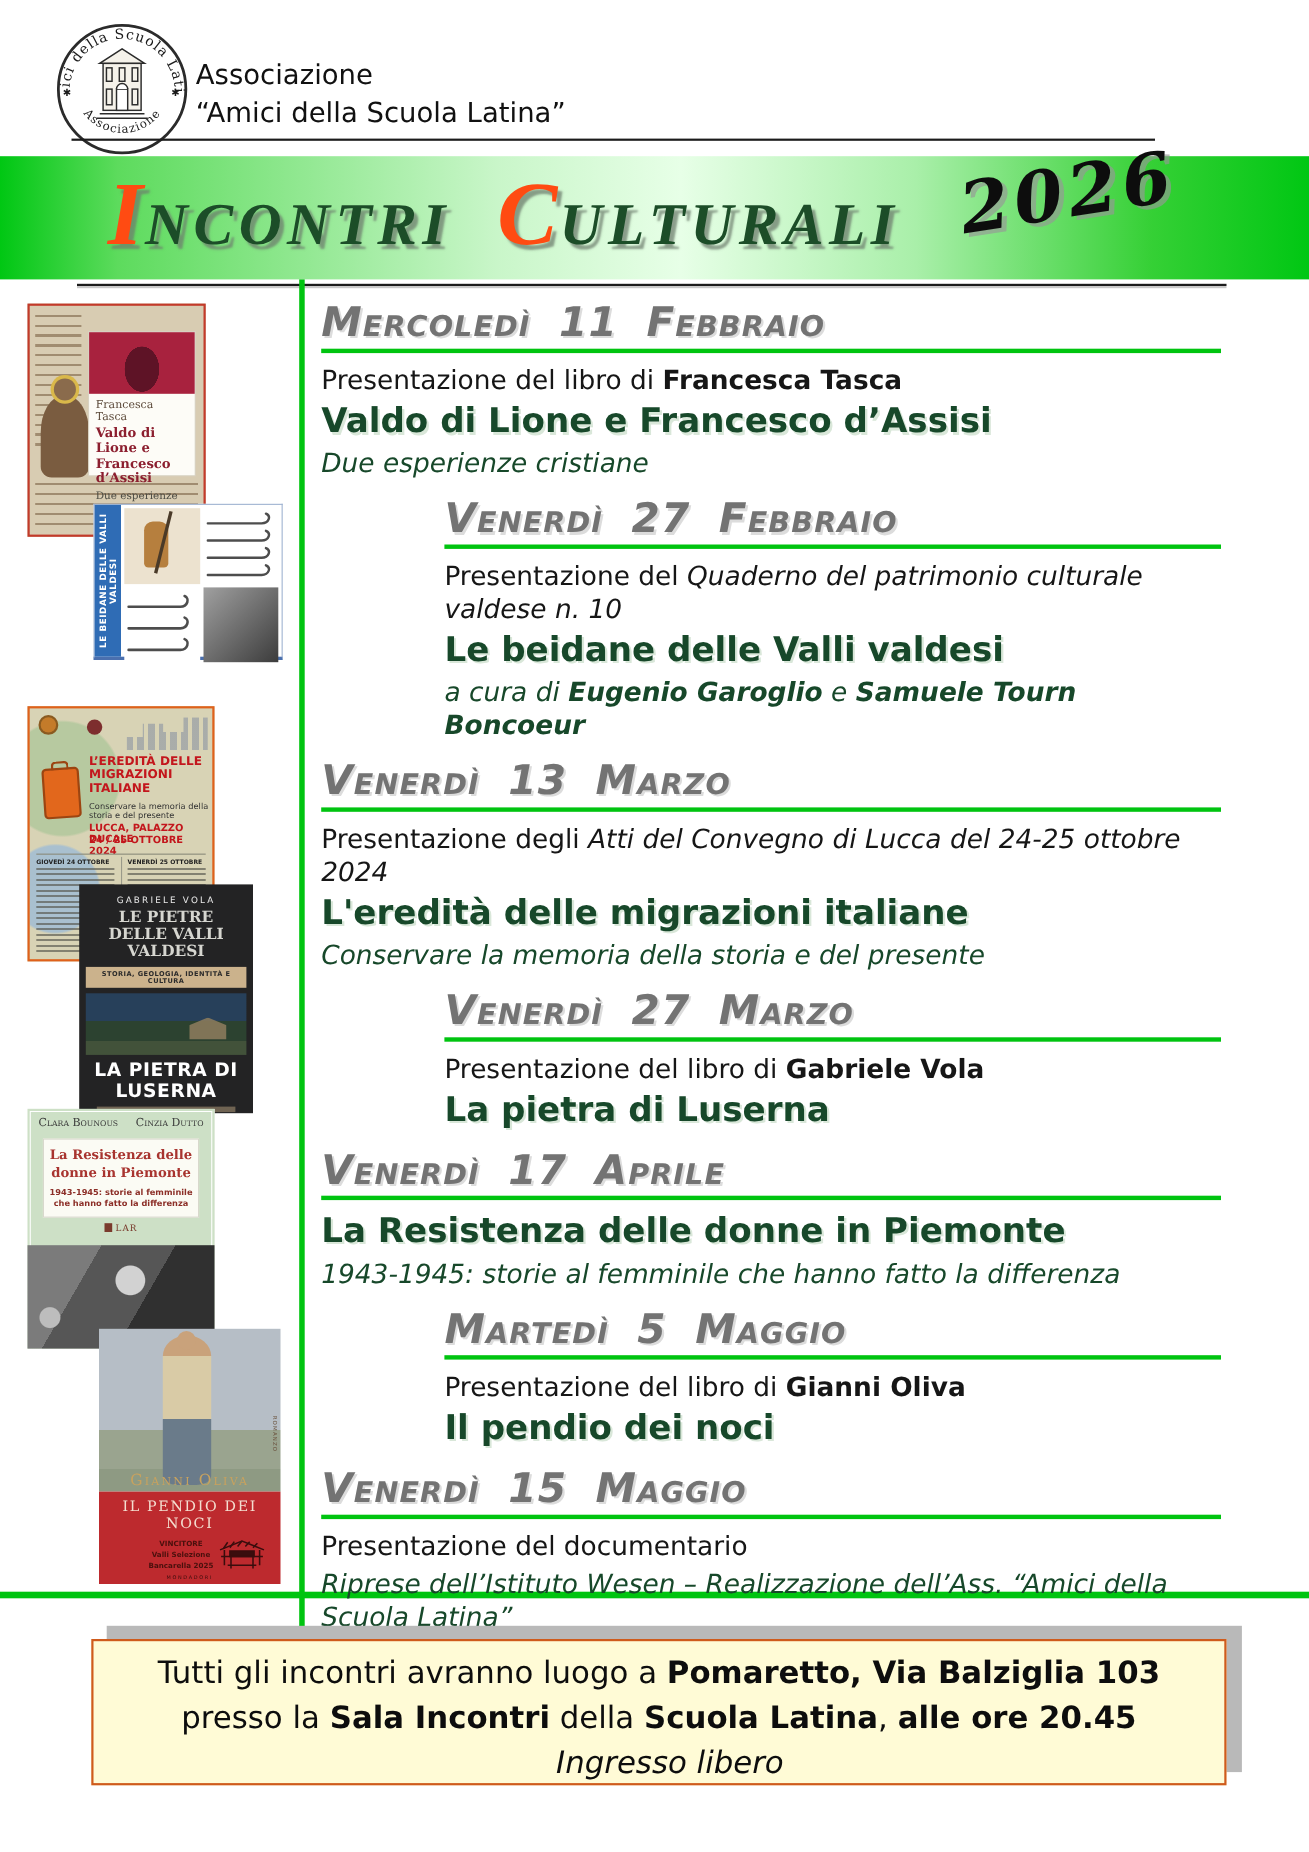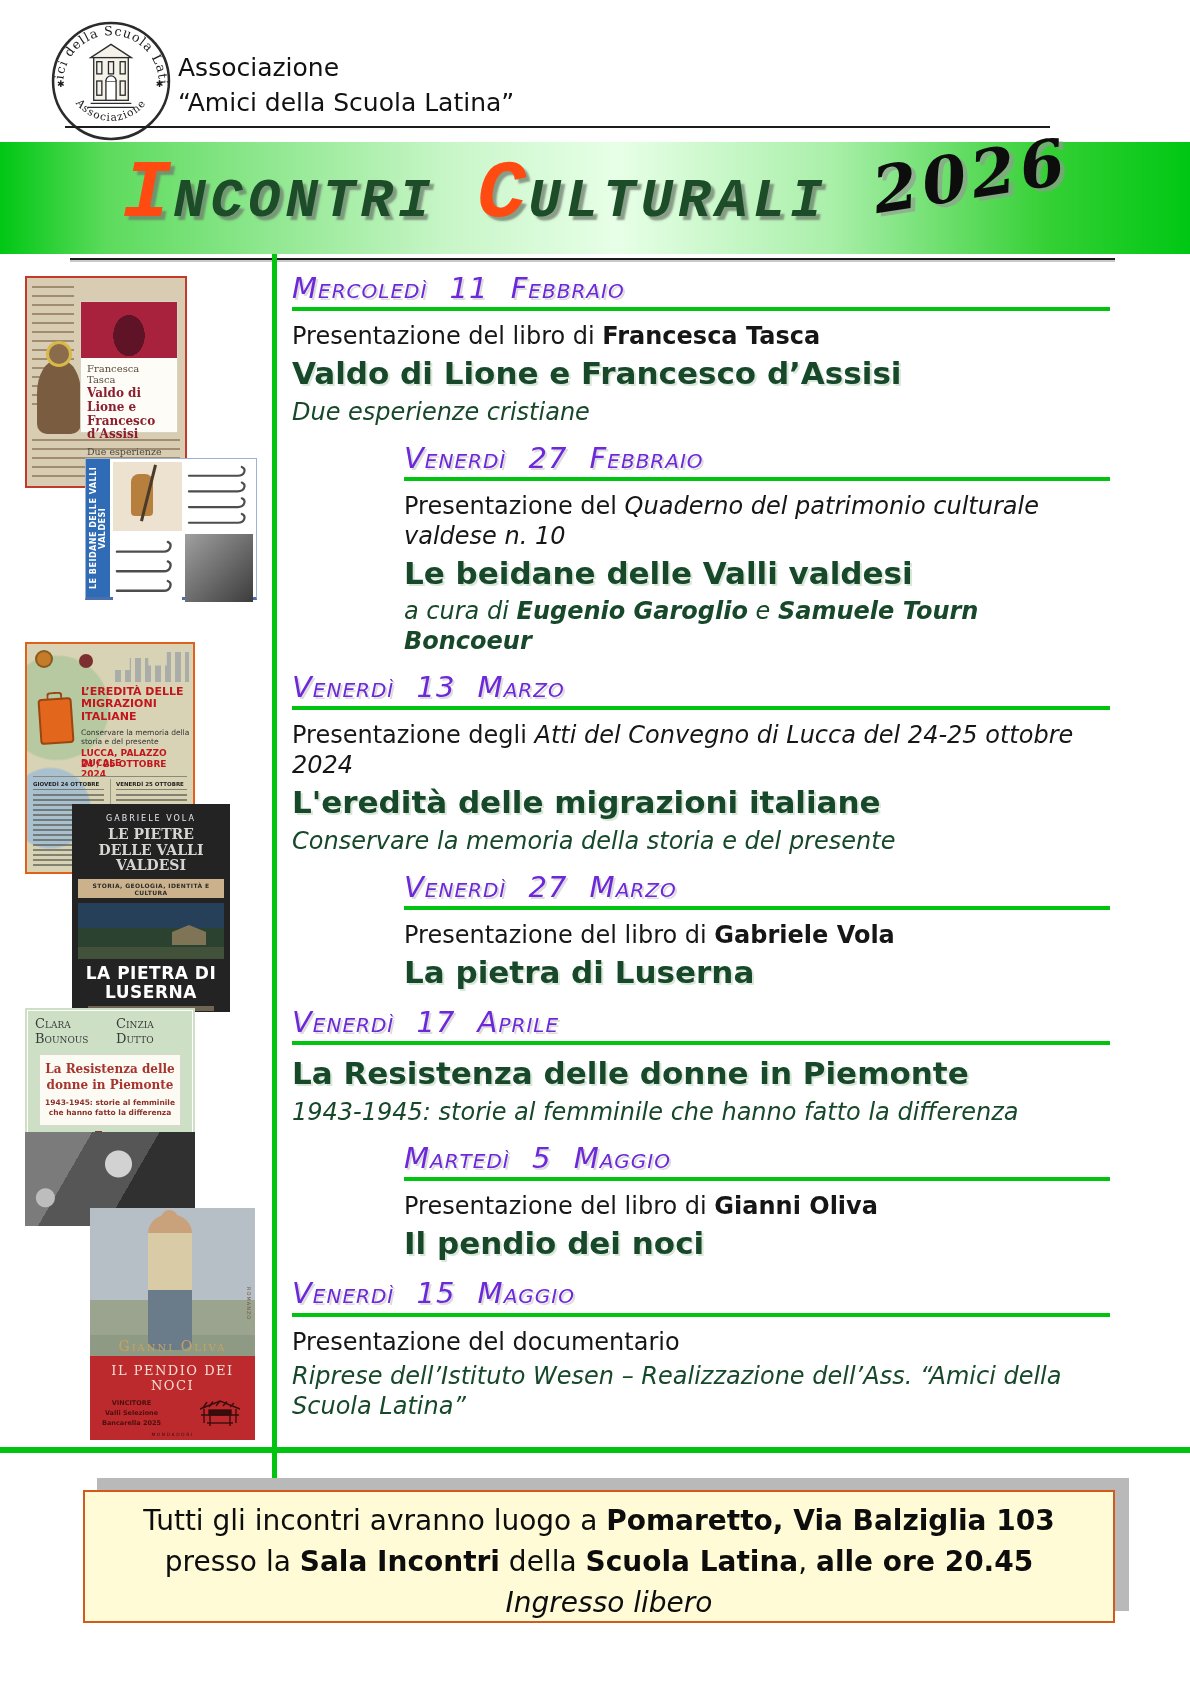"INCONTRI CULTURALI" .banner-title { font-family: Liberation Mono, monospace -> Liberation Serif, serif; left: 122px -> 98px }
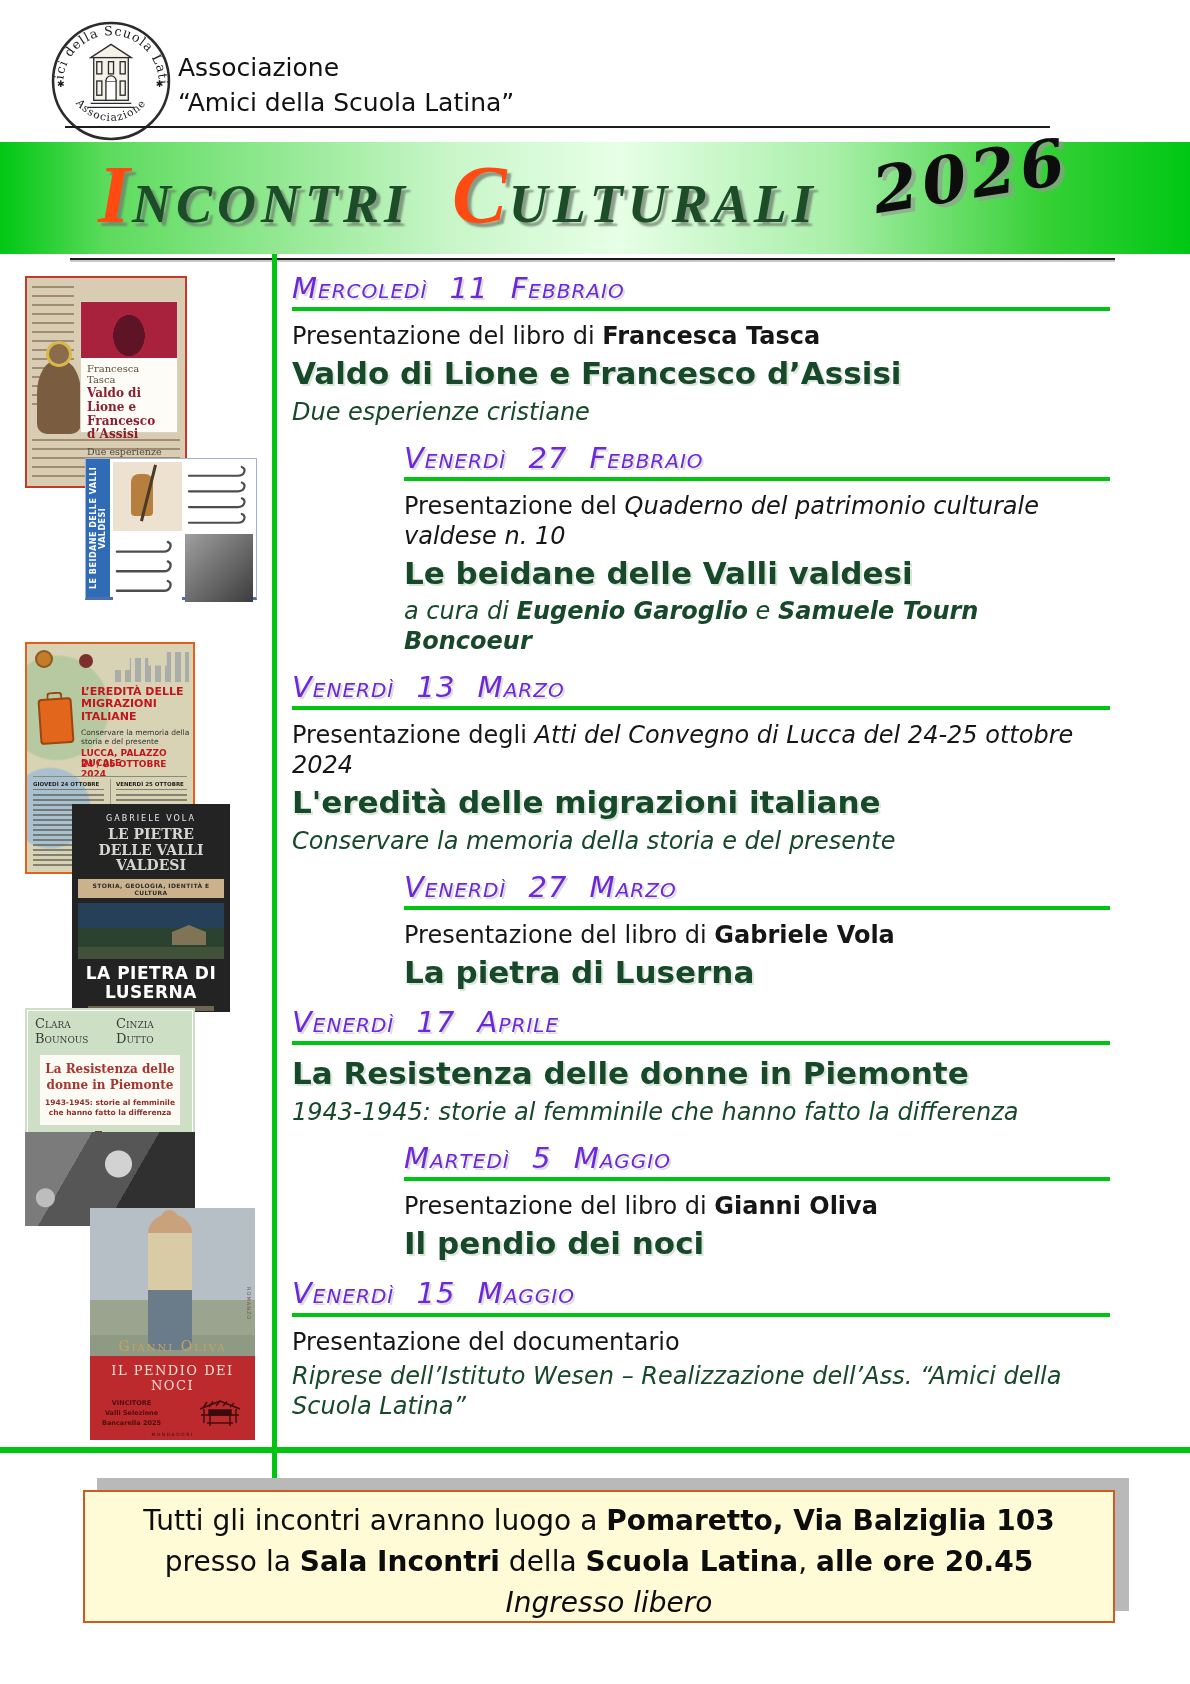"Mercoledì 11 Febbraio" .event-date { color: #6d28d9 -> #737373; font-size: 29px -> 37px; font-weight: normal -> bold }
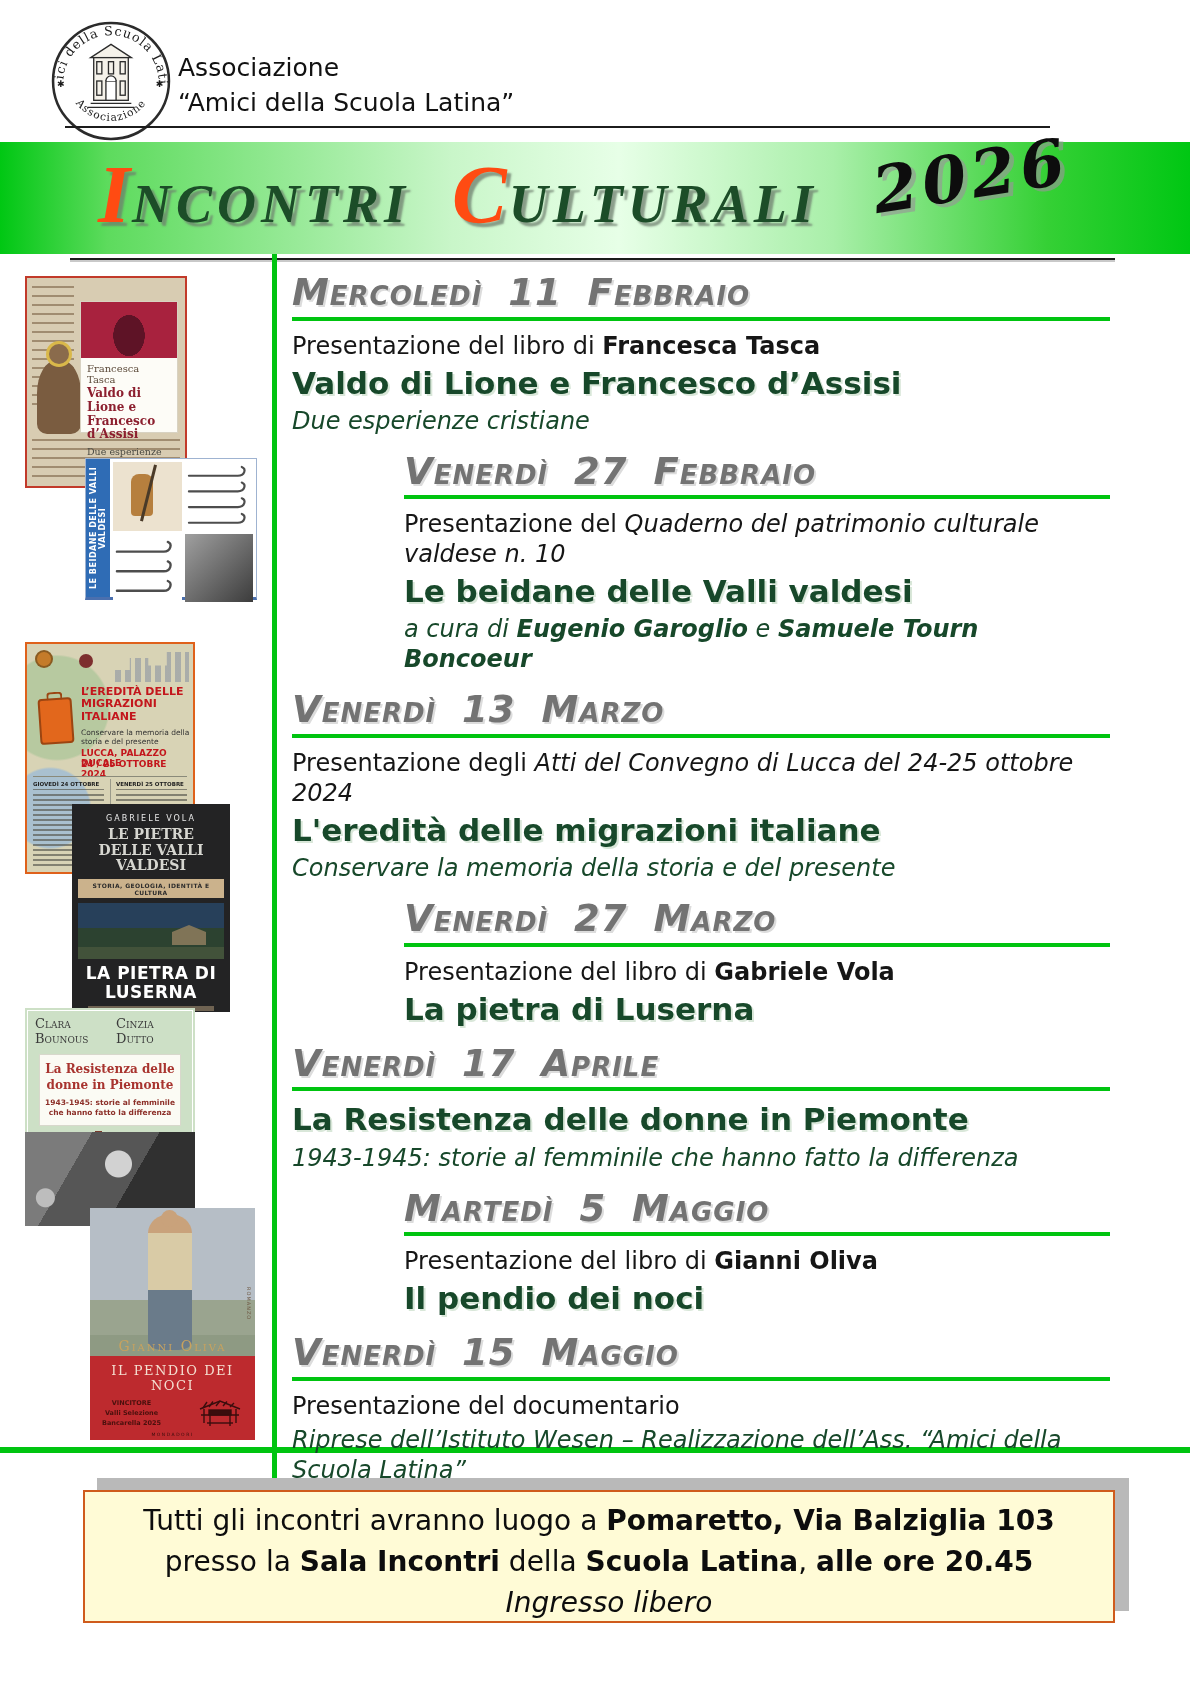"Clara Bounous" .c5-authors { font-size: 13px -> 10px }
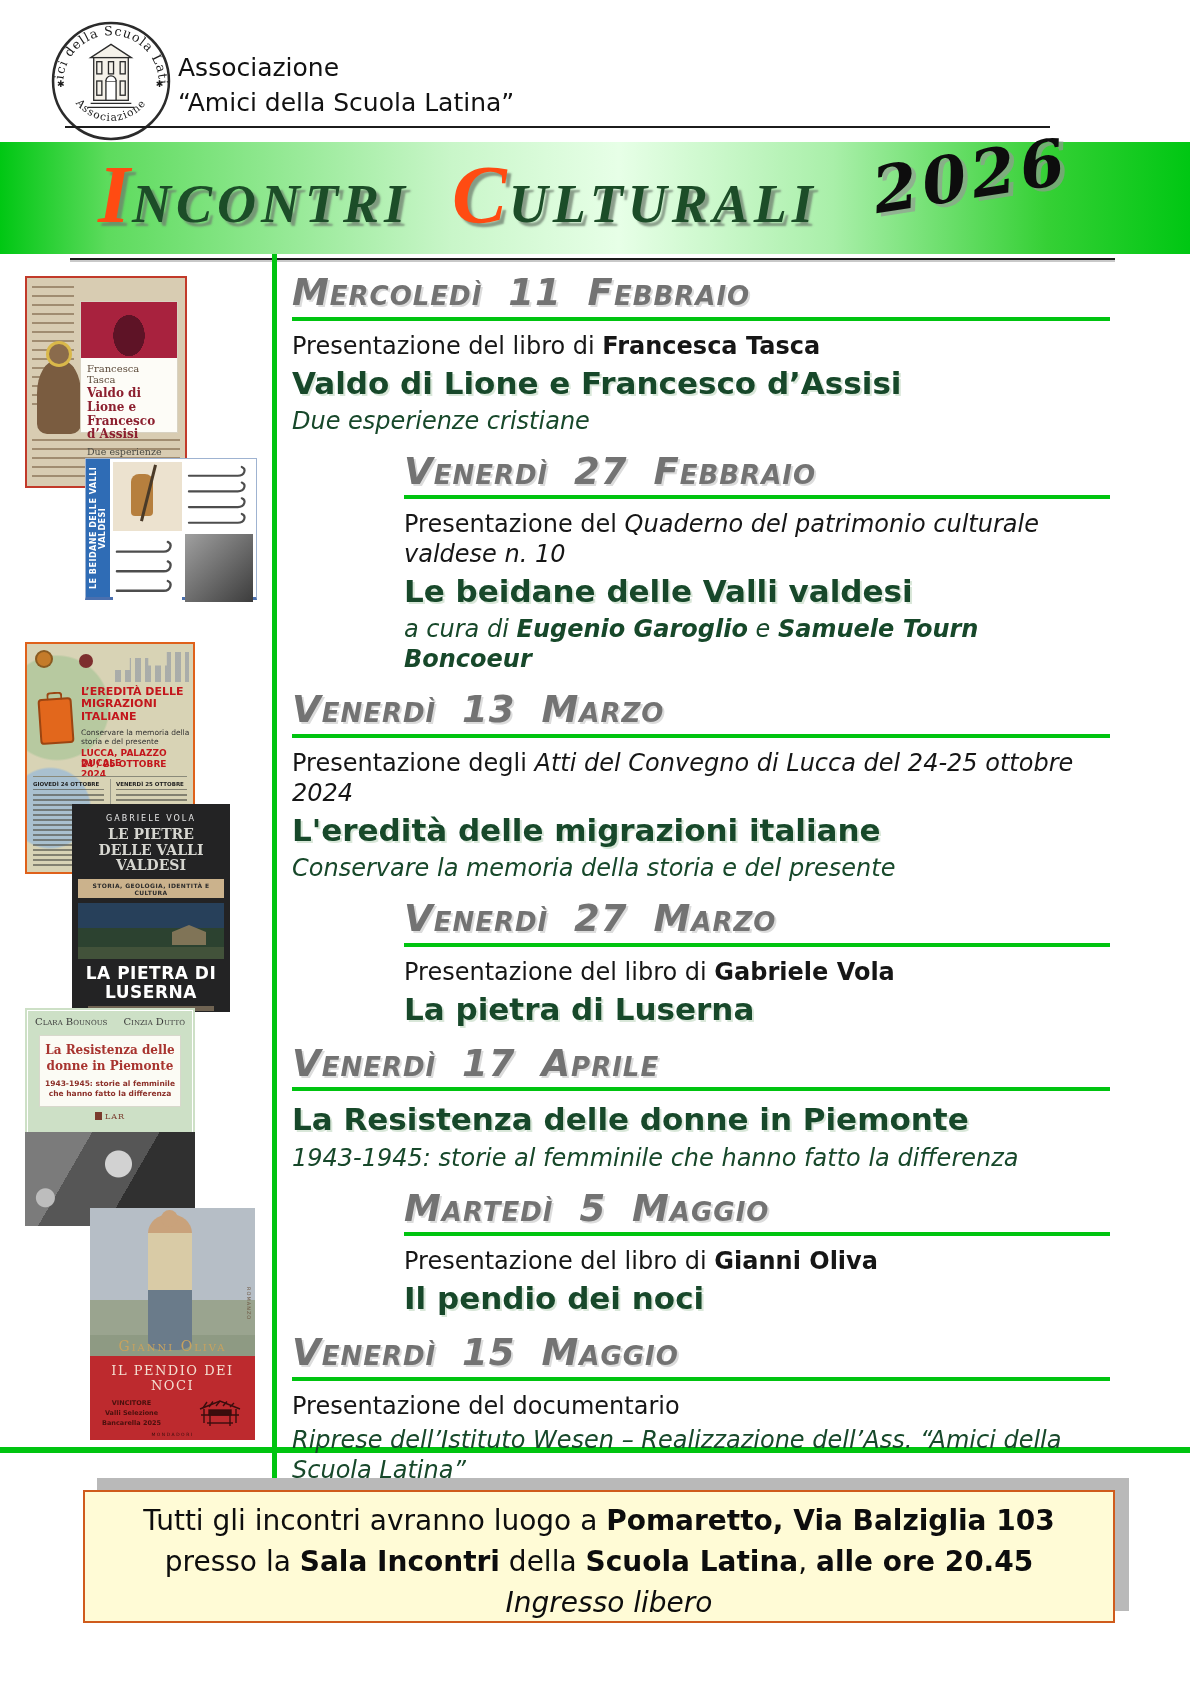"VINCITORE" .c6-awardrow { margin-left: none -> 33px }
